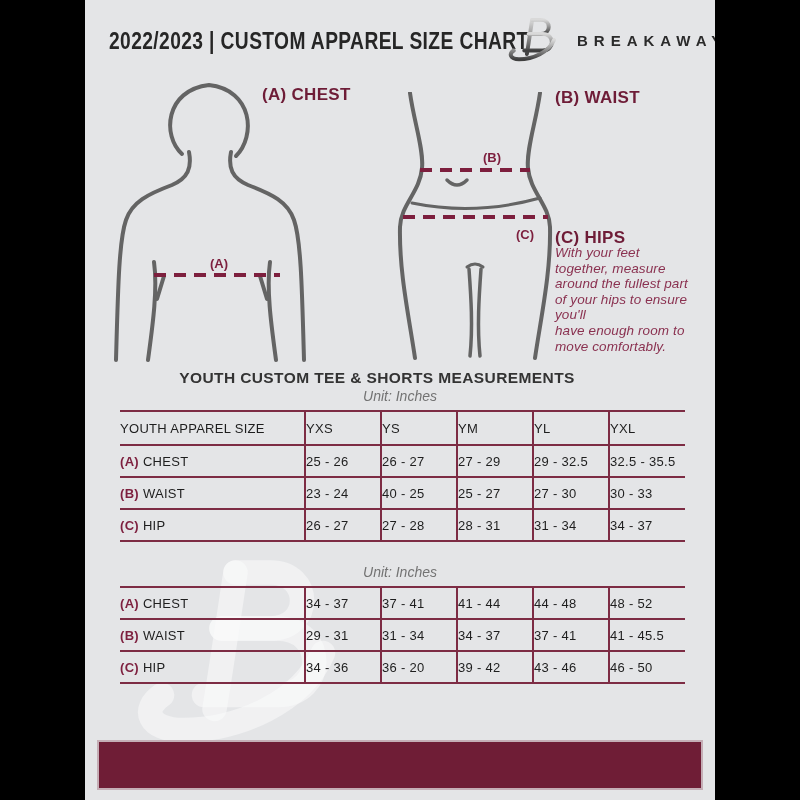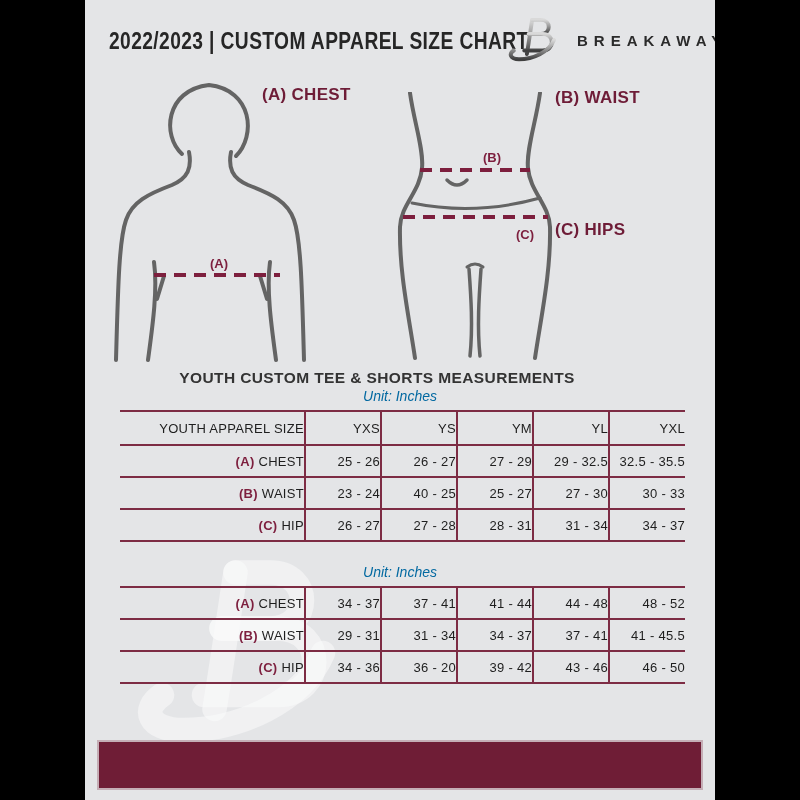"(C) HIPS" div.inst-h { top: 220px -> 228px }
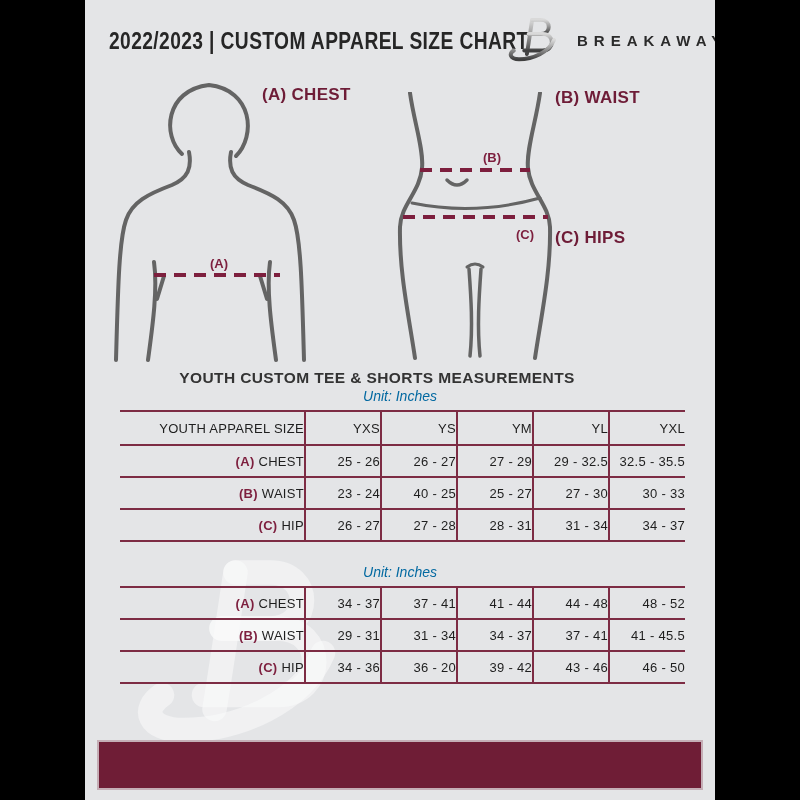"With your feet" div.inst-p { html: none -> <div>With your feet together, measure around the fullest part of your hips to ensure you'll have enough room to move comfortably.</div> }
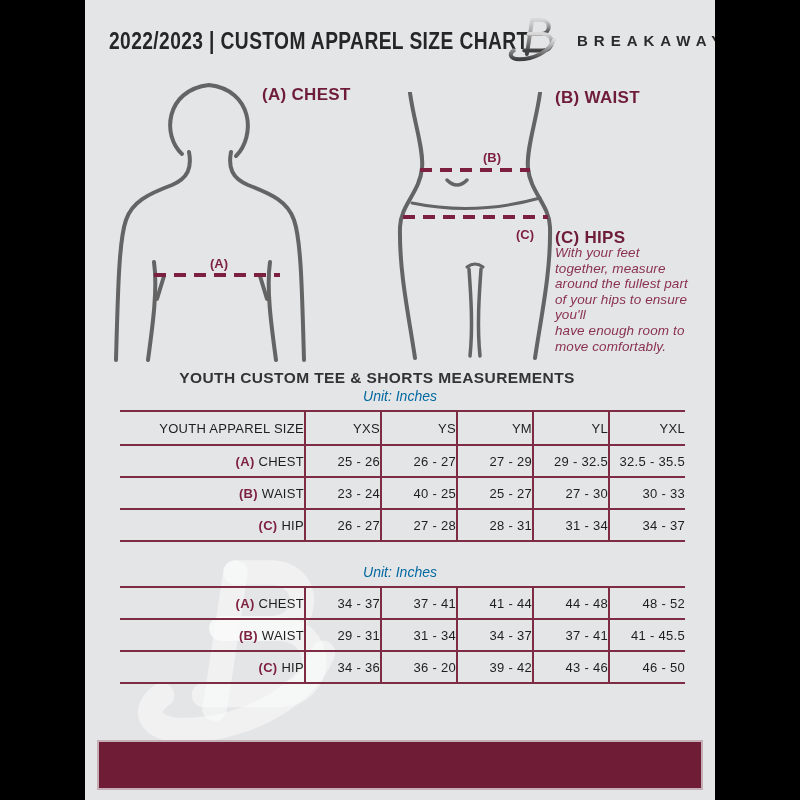"Unit: Inches" .sec-unit { color: #0369a1 -> #737373 }
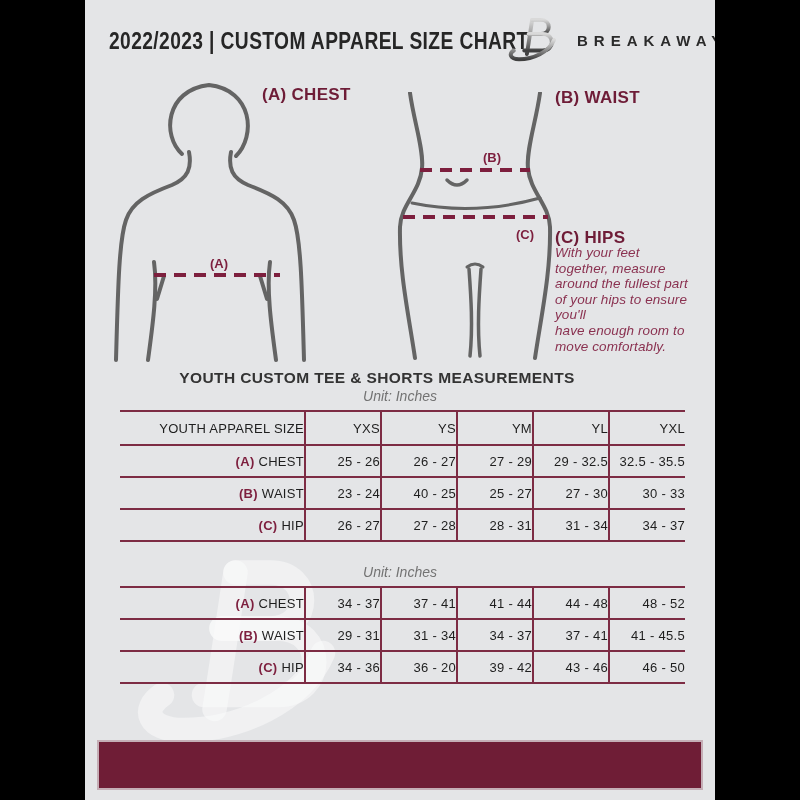"YOUTH APPAREL SIZE" table.size td,table.size th { text-align: right -> left }
